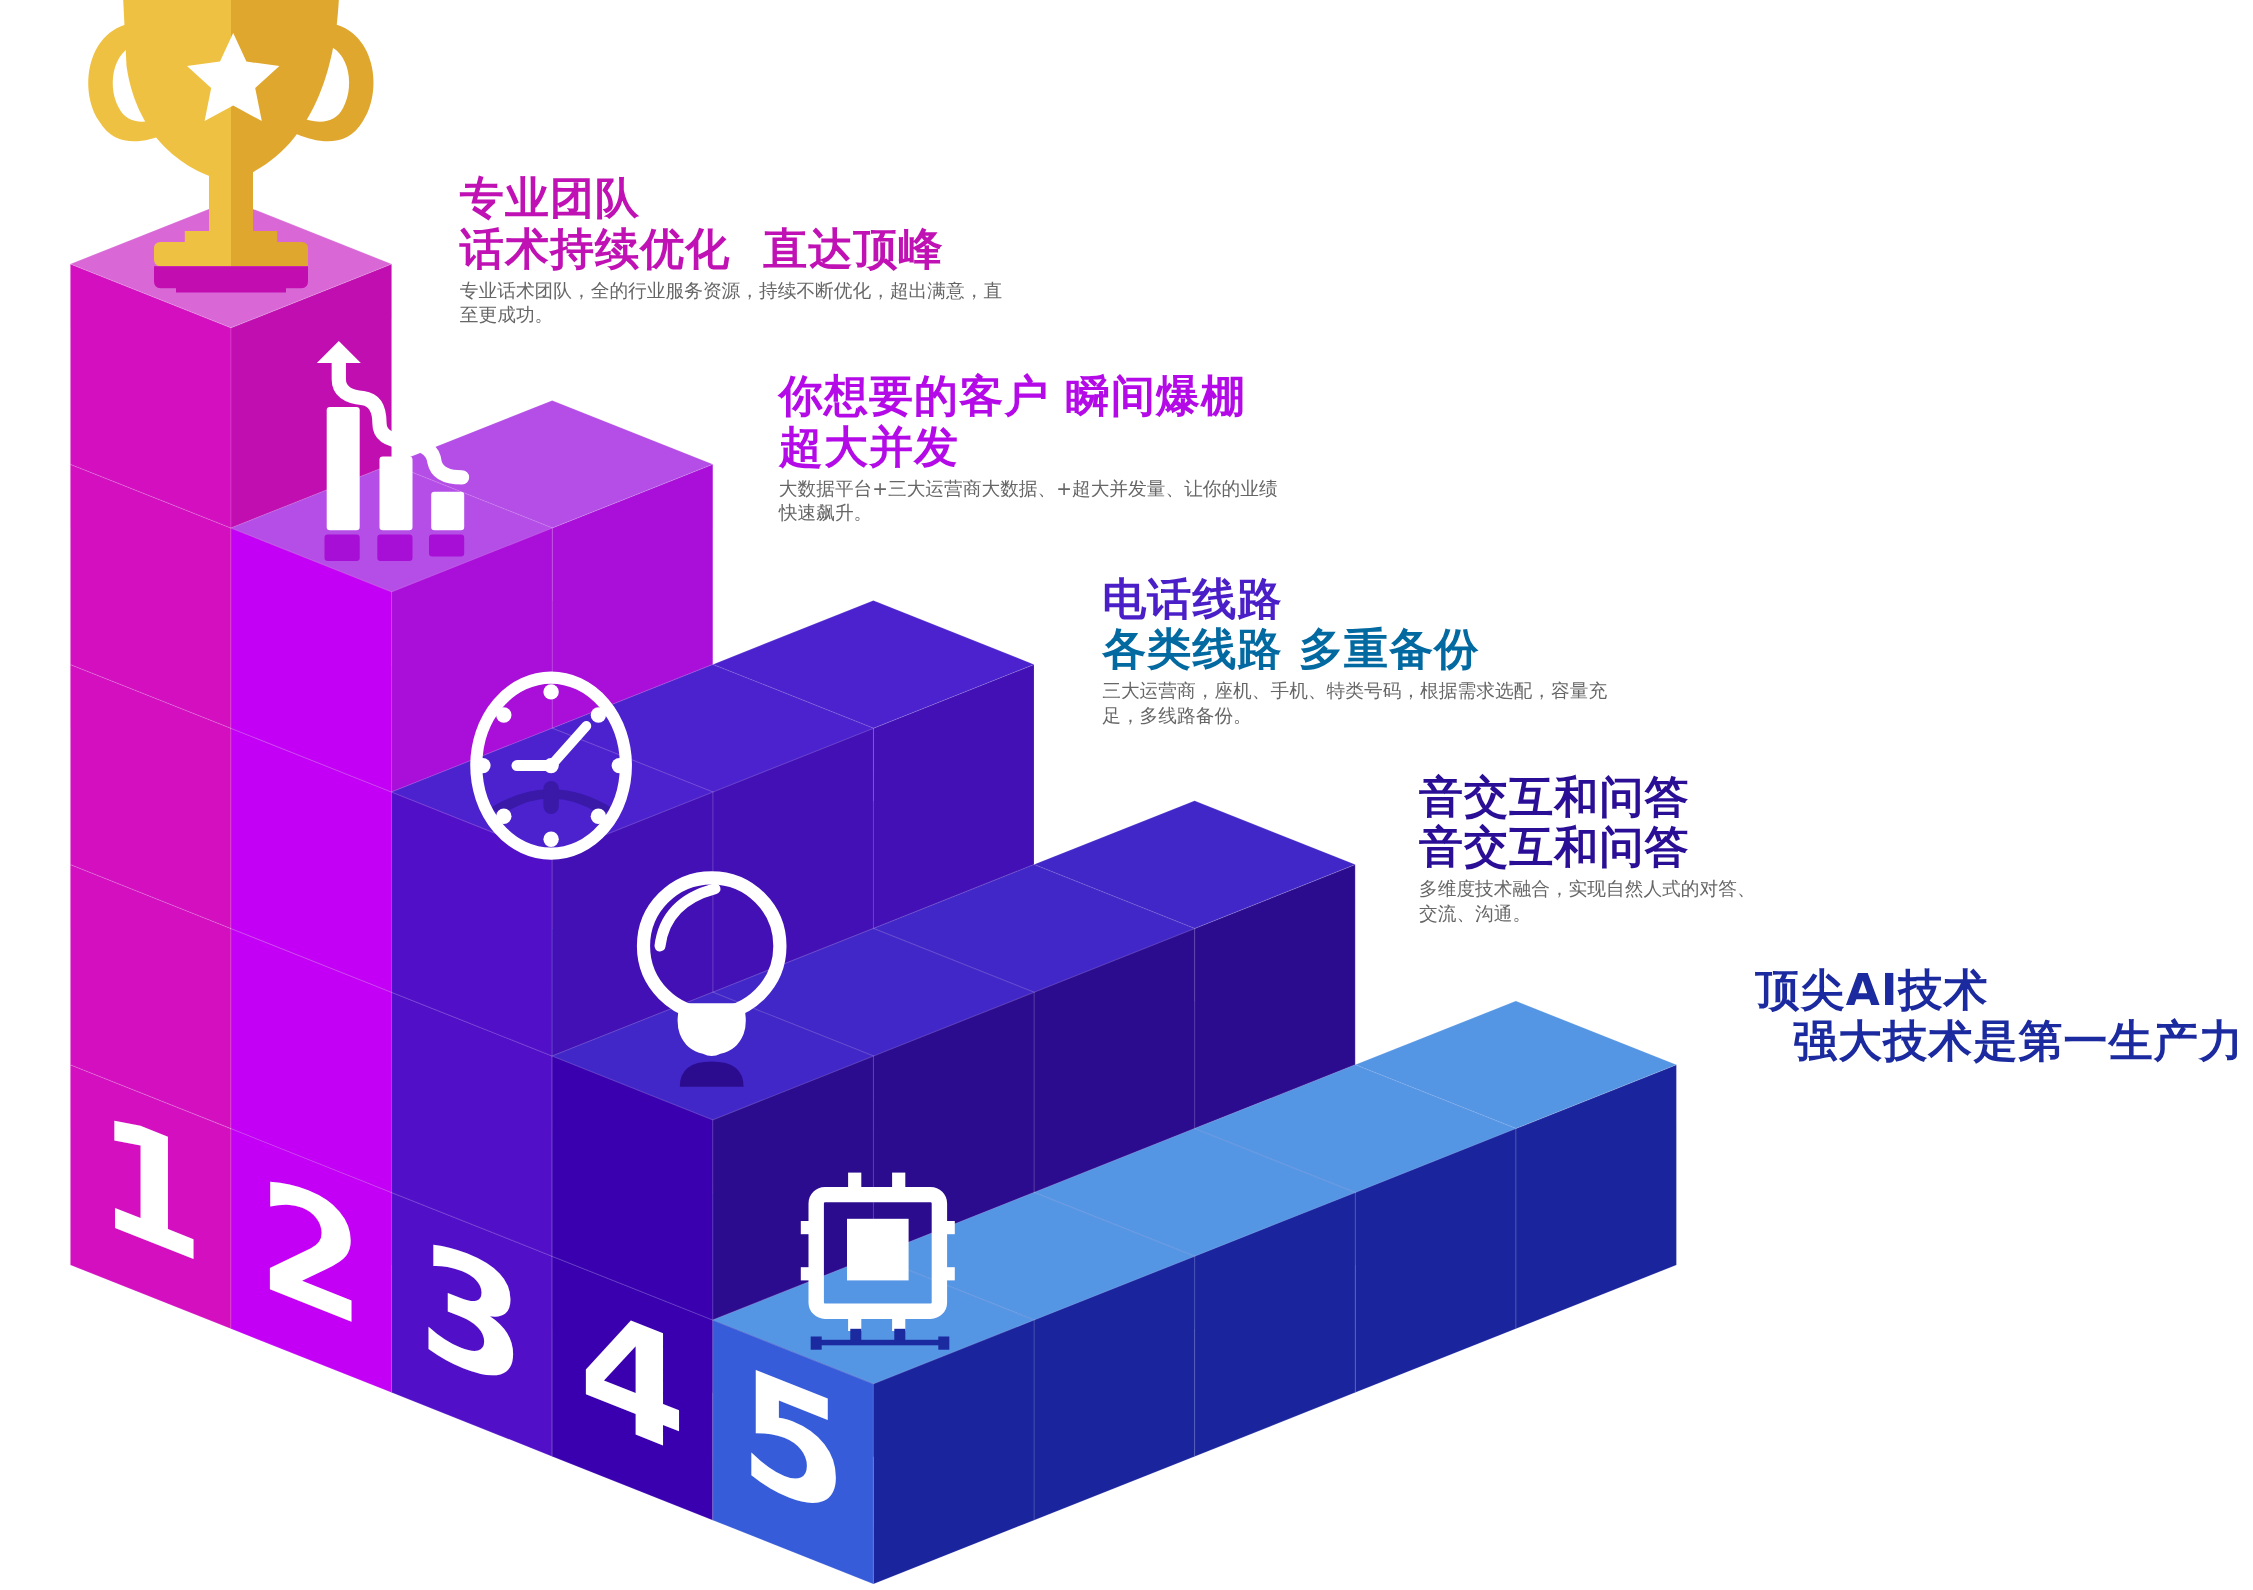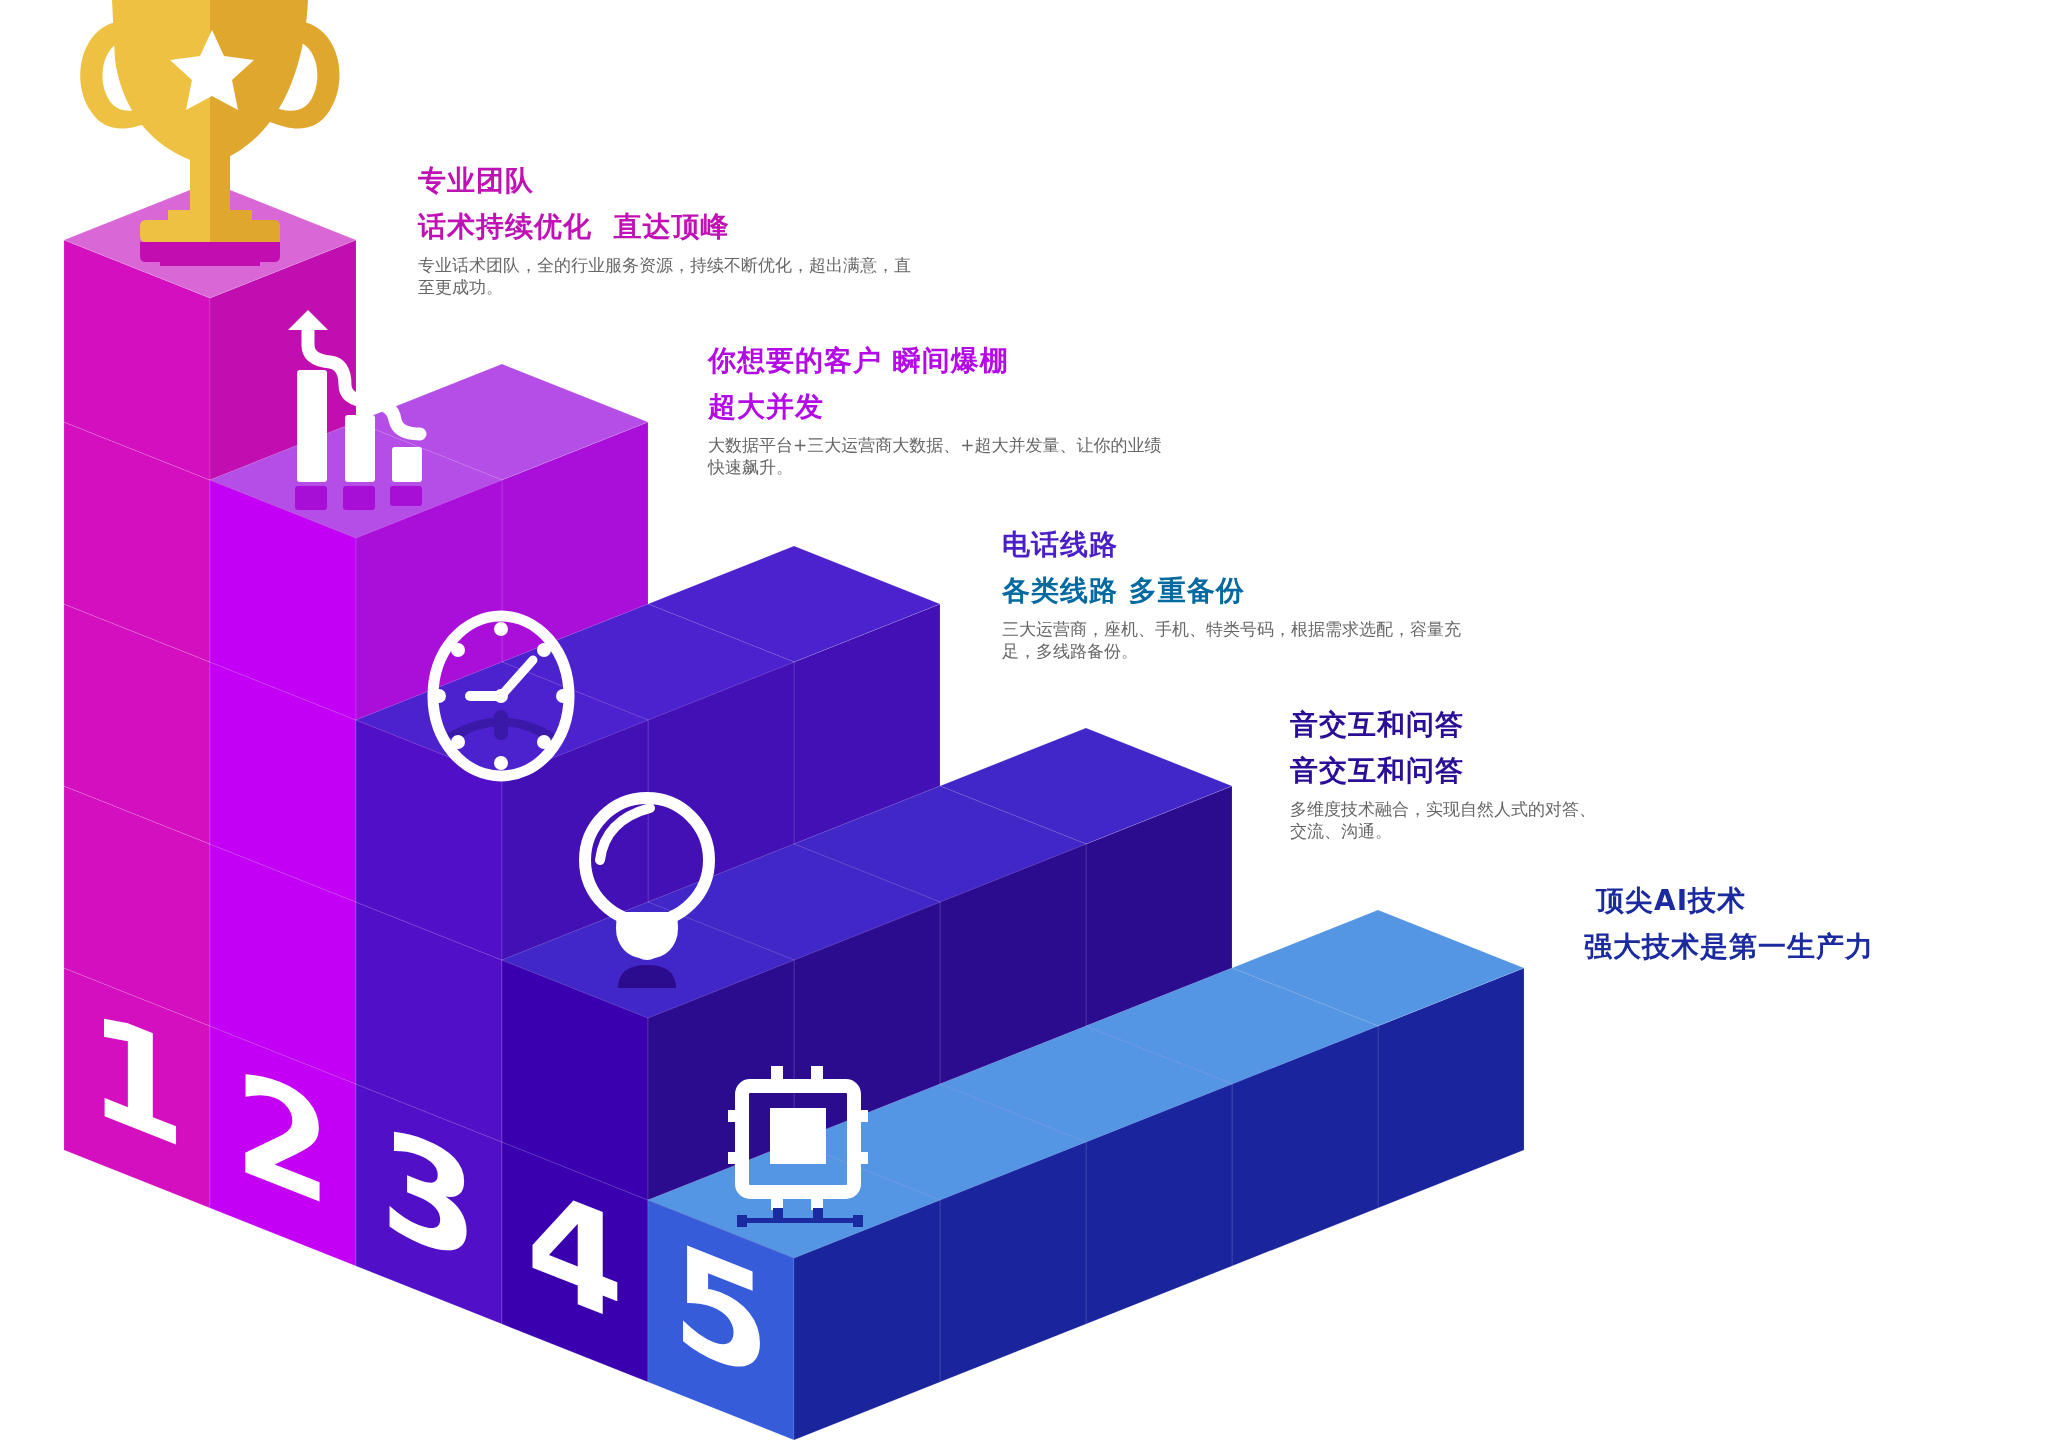"专业团队" .title { font-size: 28px -> 40px }
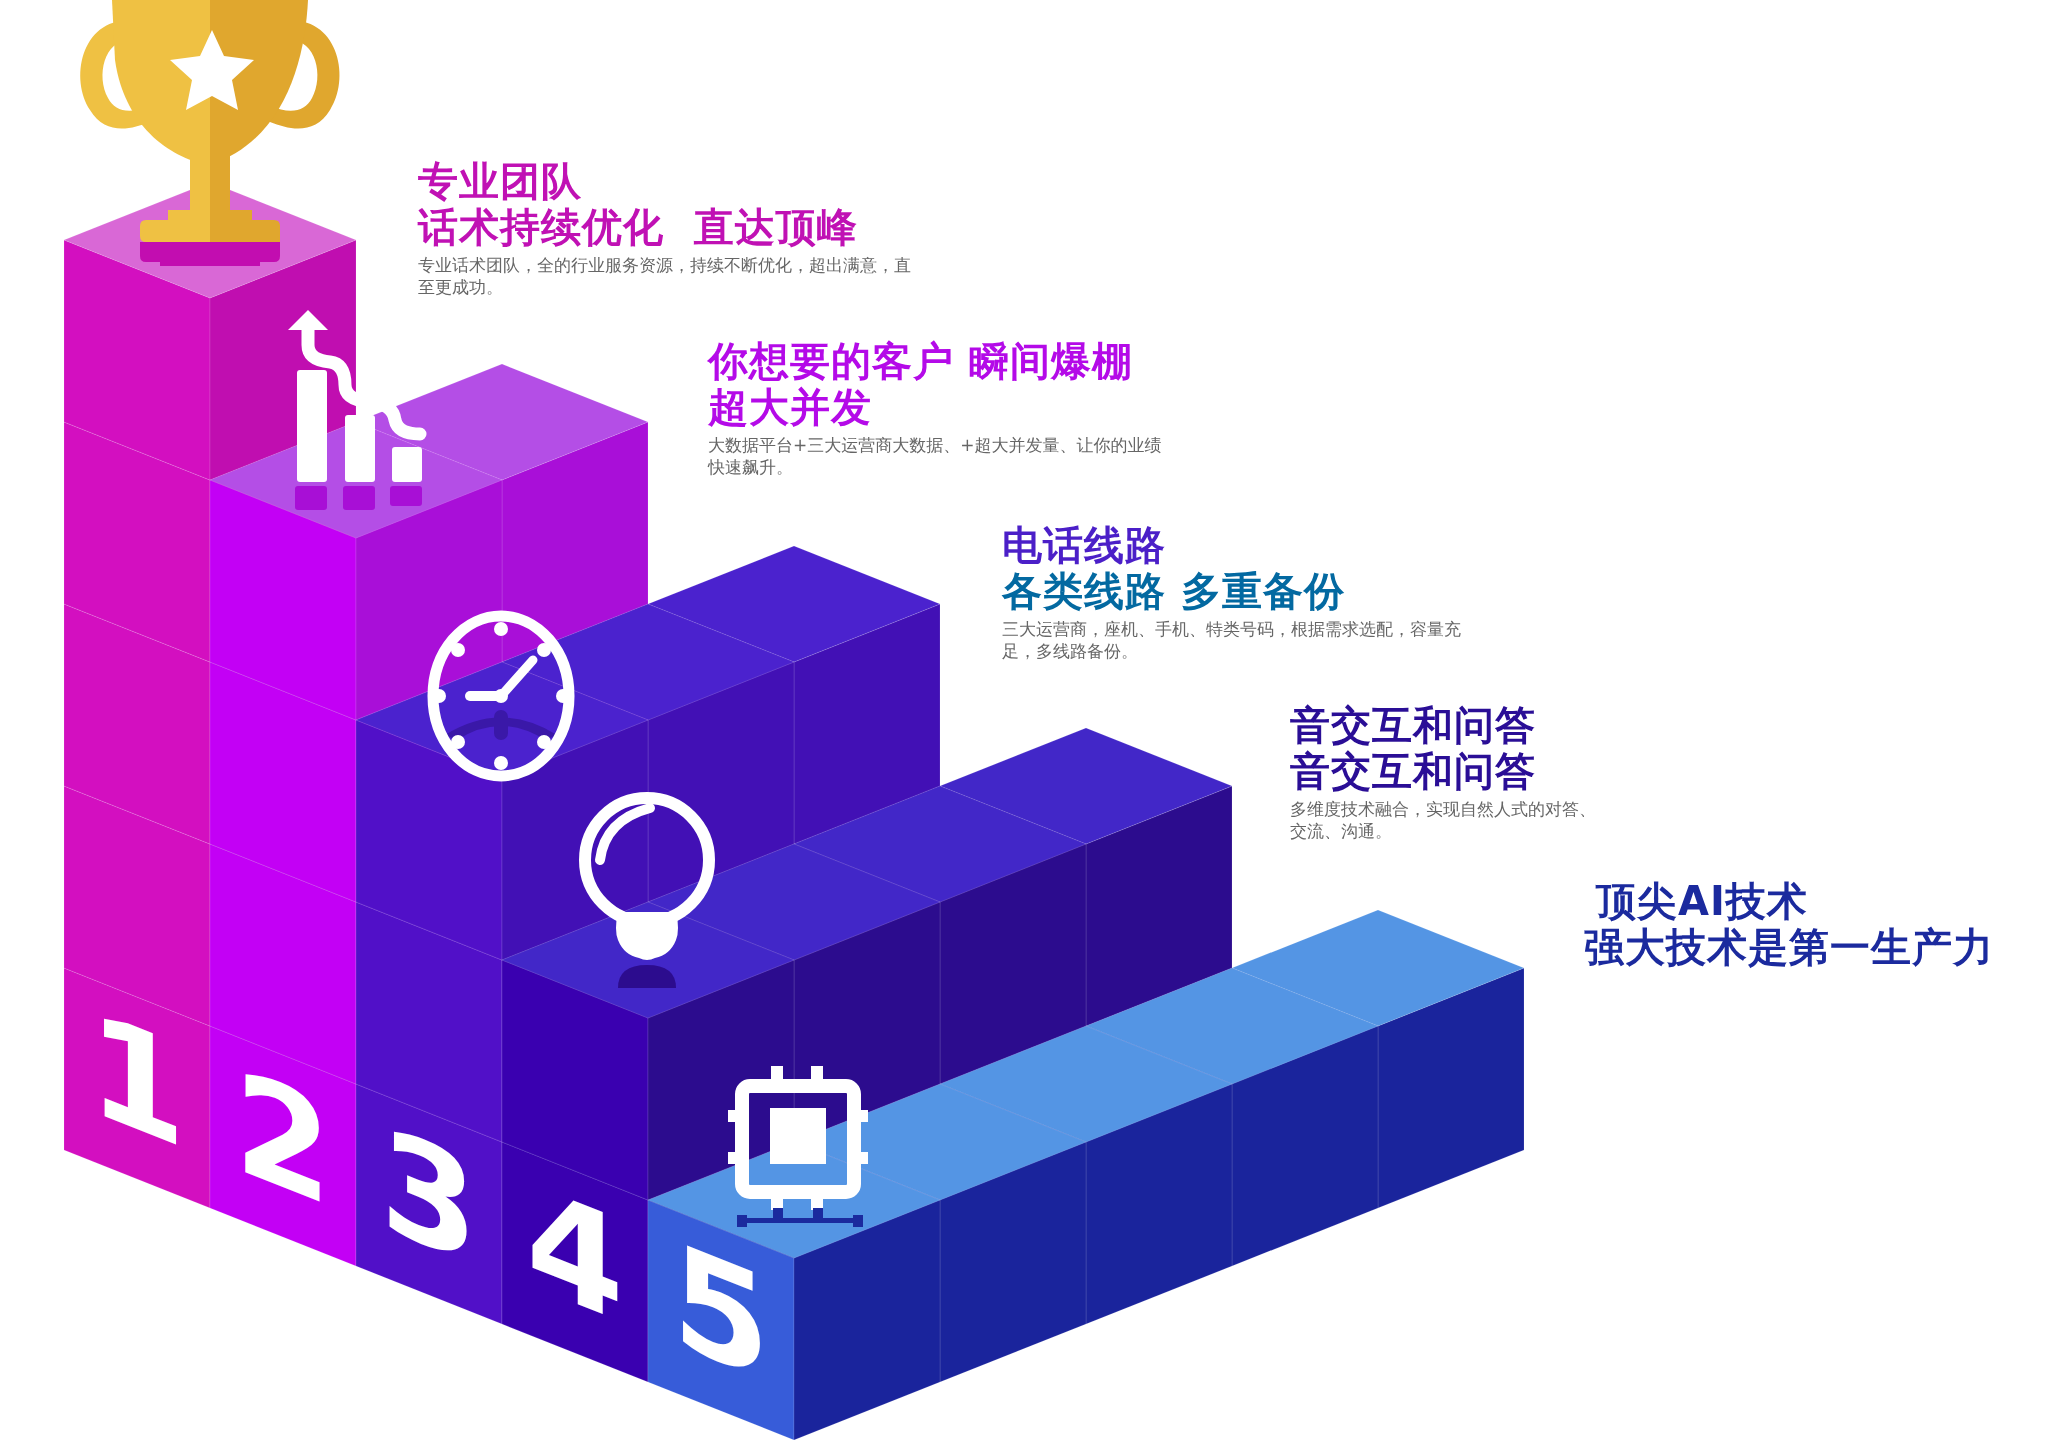"强大技术是第一生产力" div.title { margin-left: none -> 46px }
